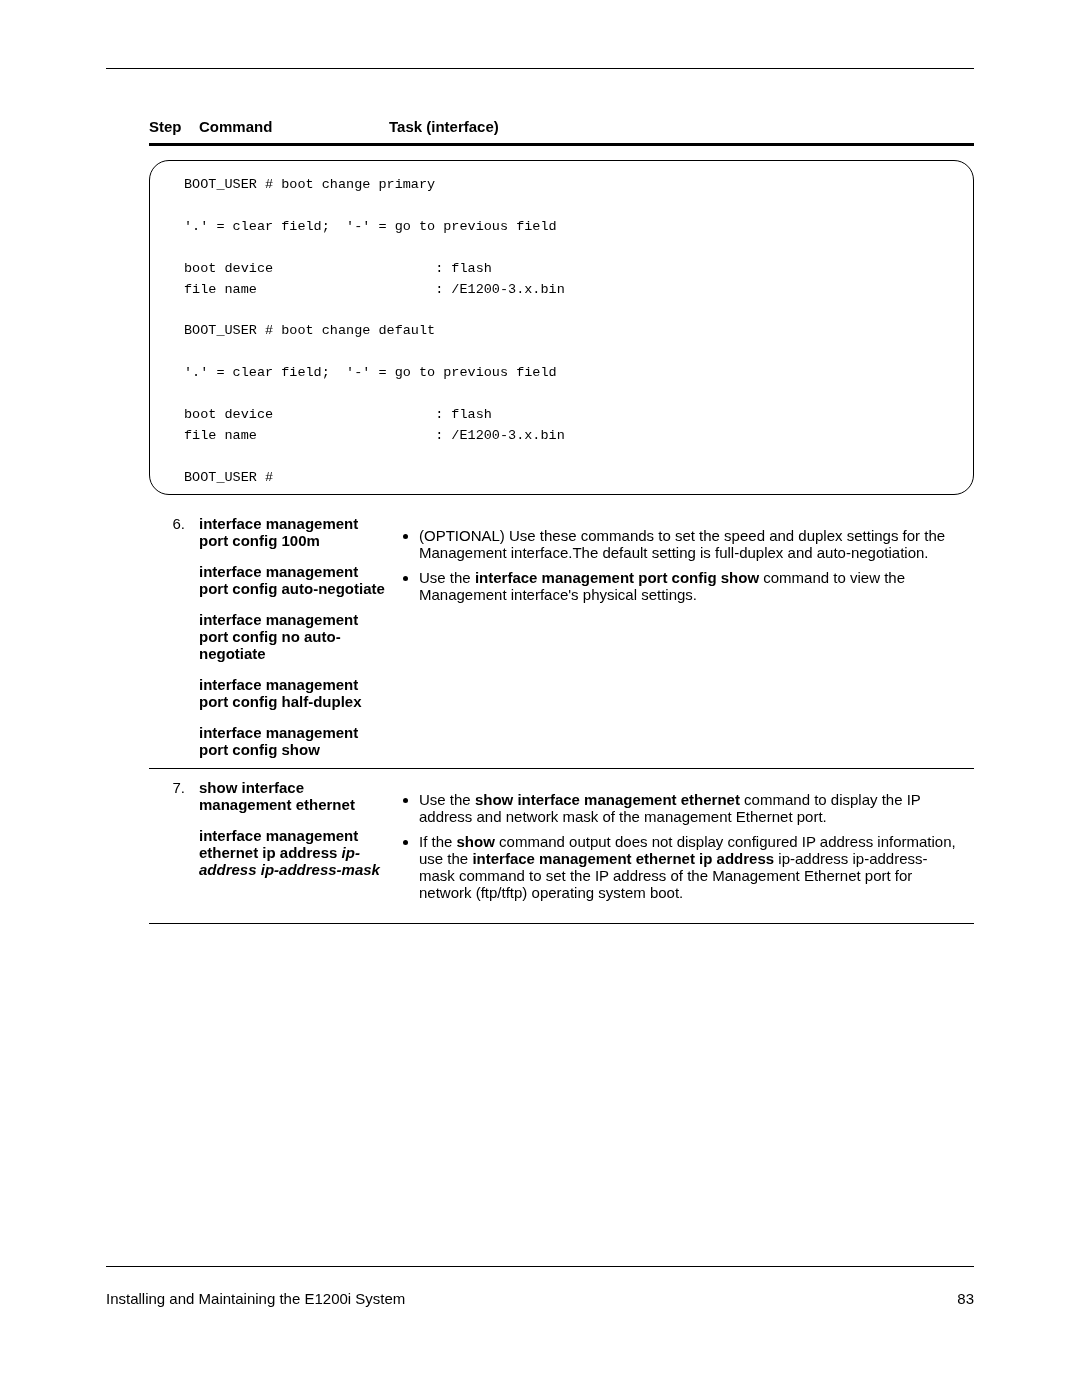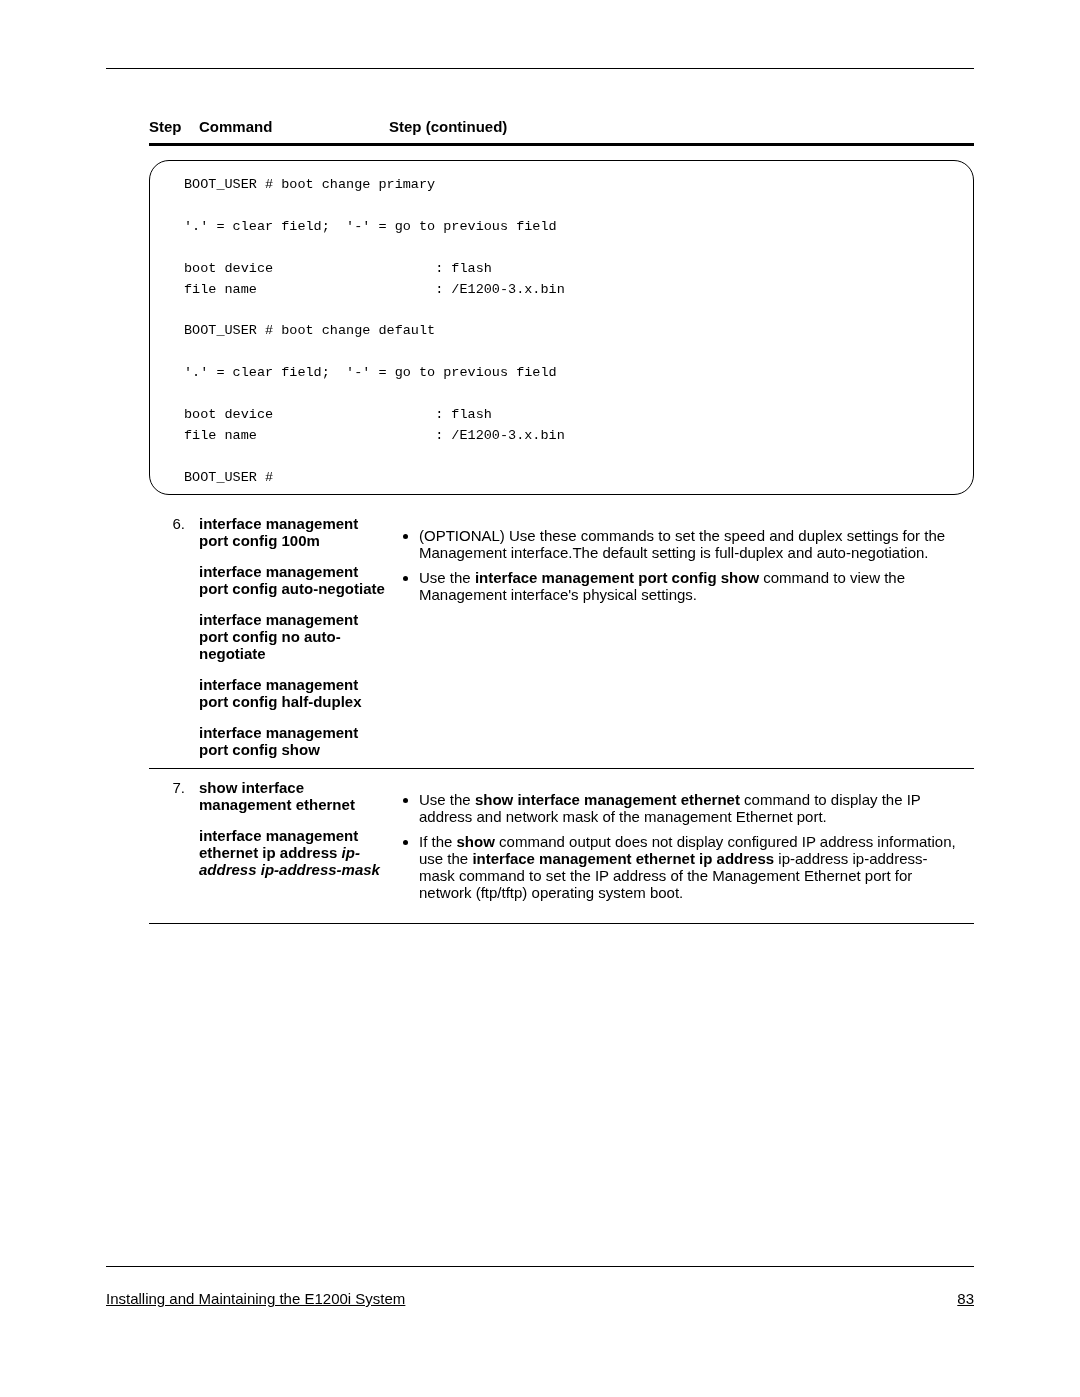"Step (continued)" div { text: Step (continued -> Task (interface }
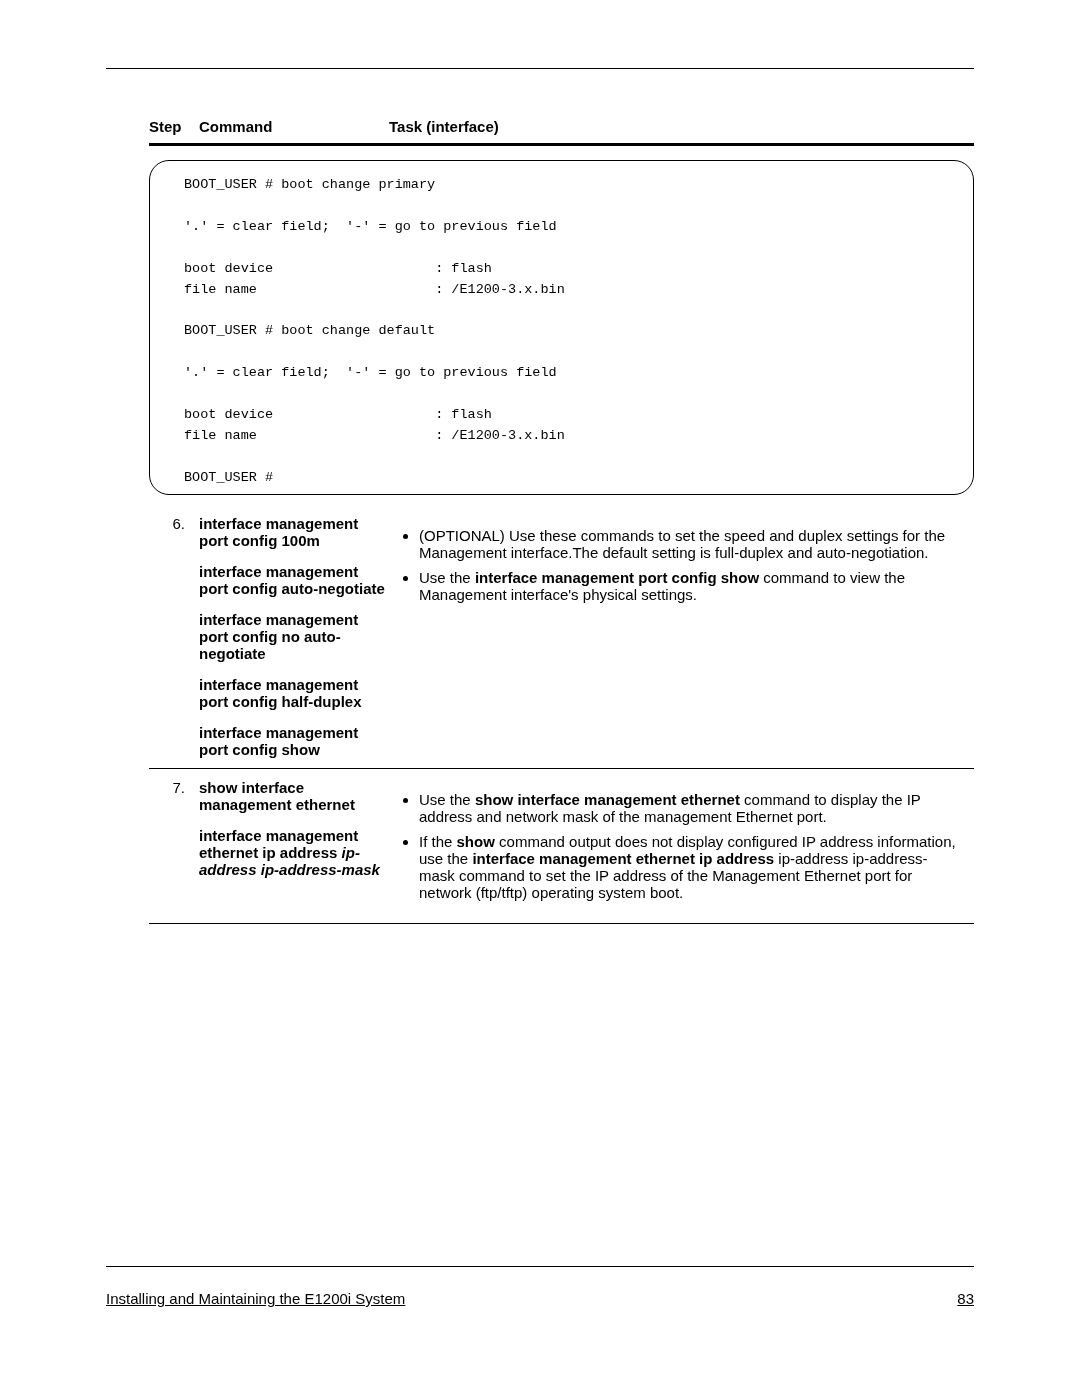"Installing and Maintaining the E1200i" .footer-text { text-decoration: underline -> none }
